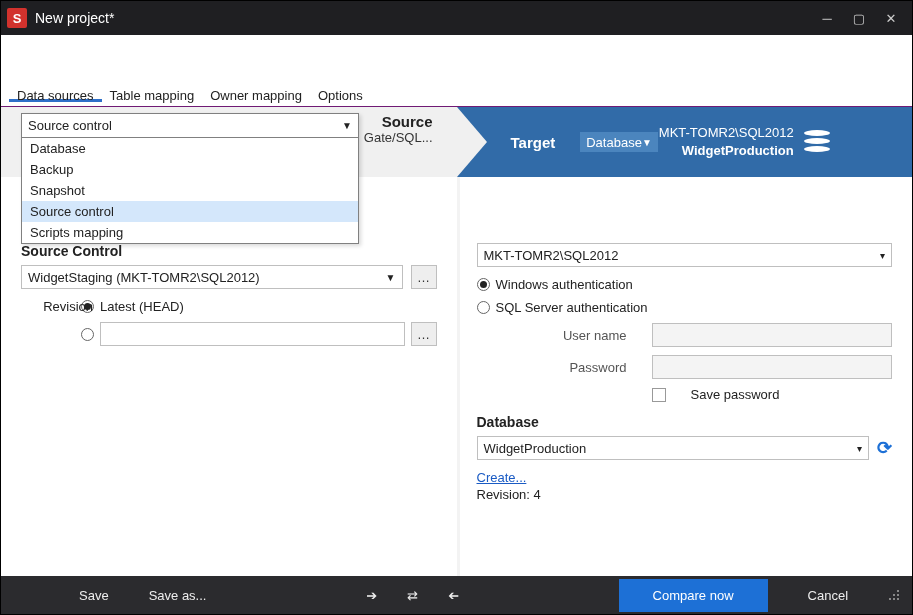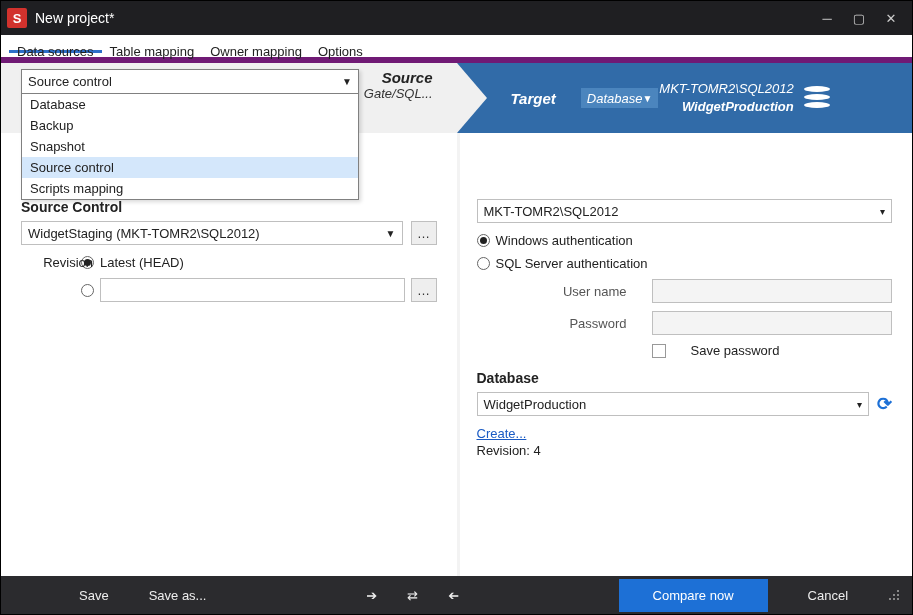"Data sources" .tabbar { border-bottom: 6px solid #701a75 -> 1px solid #701a75; margin-top: none -> 44px }
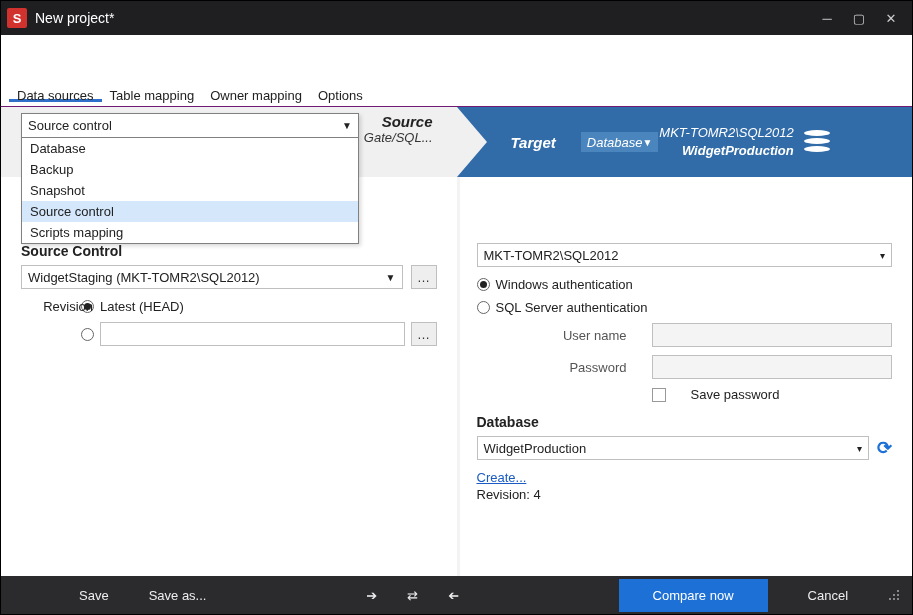"Source" .banner { font-style: italic -> none }
